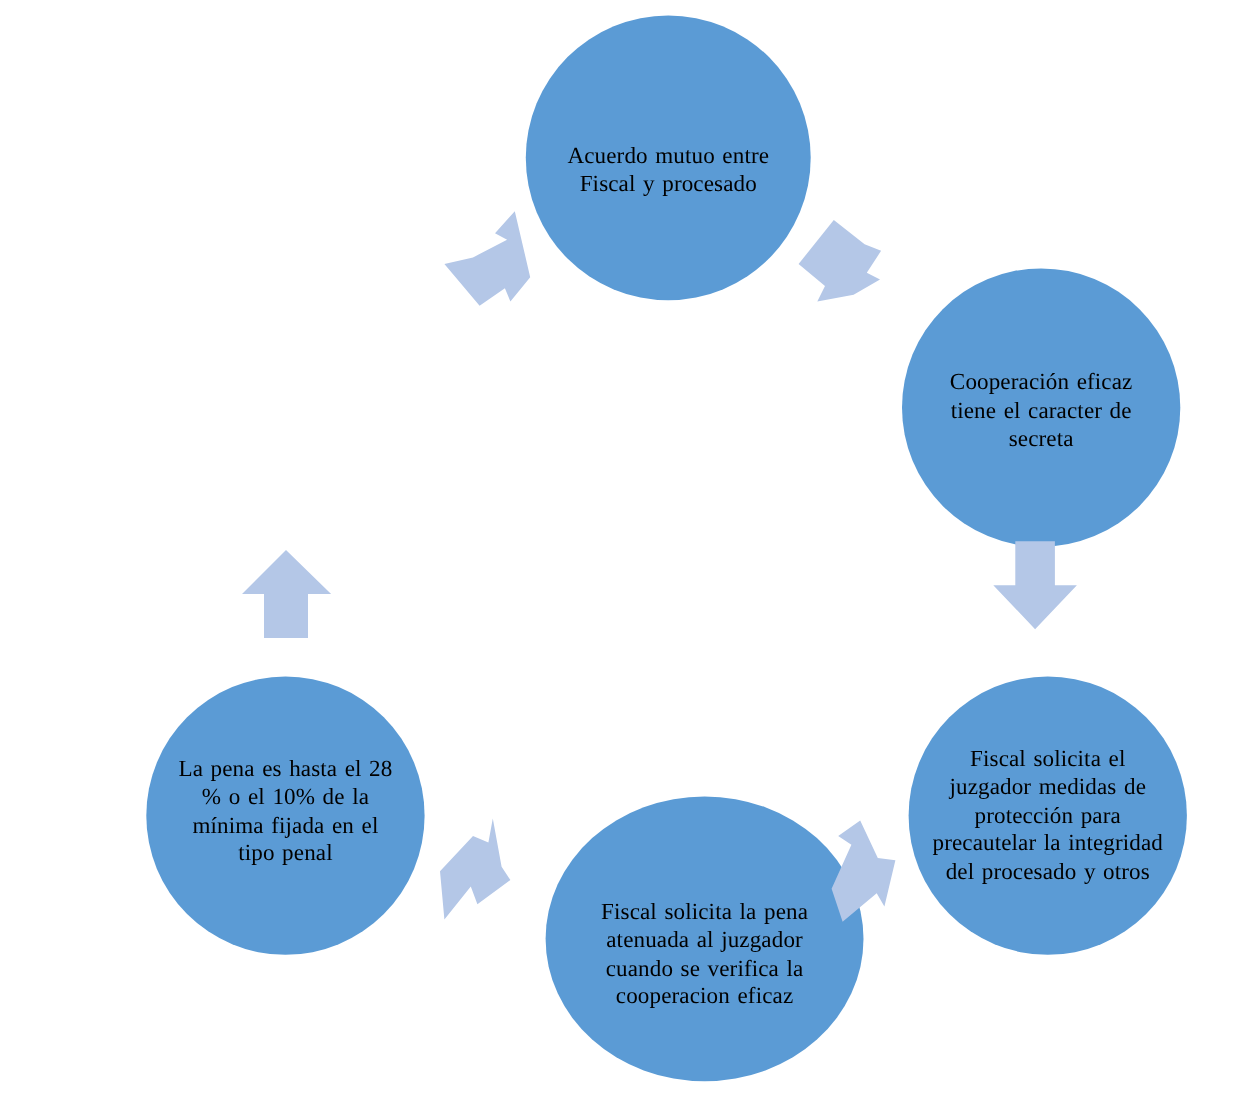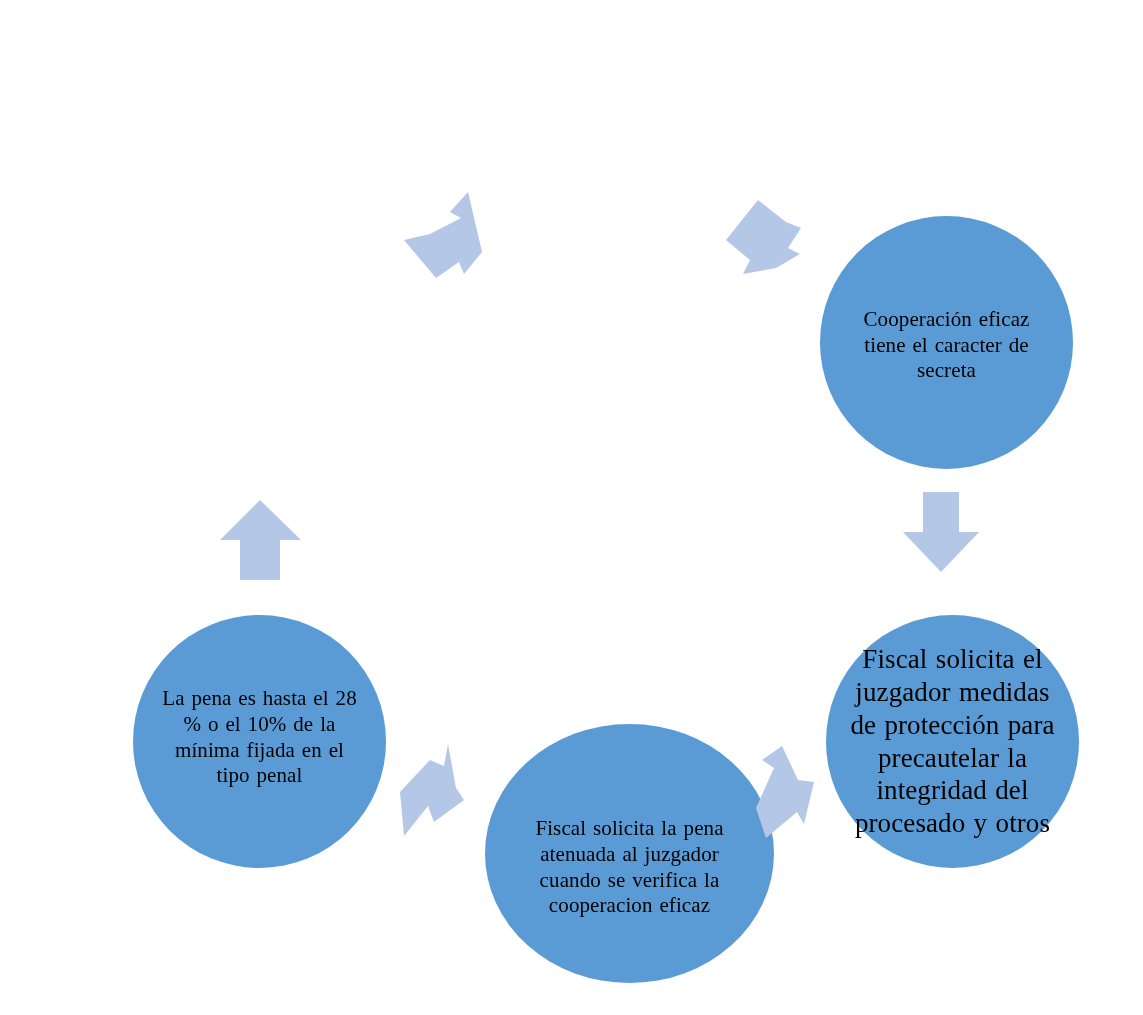"Acuerdo mutuo entre Fiscal y" div.node { html: none -> <div> <div>Acuerdo mutuo entre Fiscal y procesado</div> </div> }
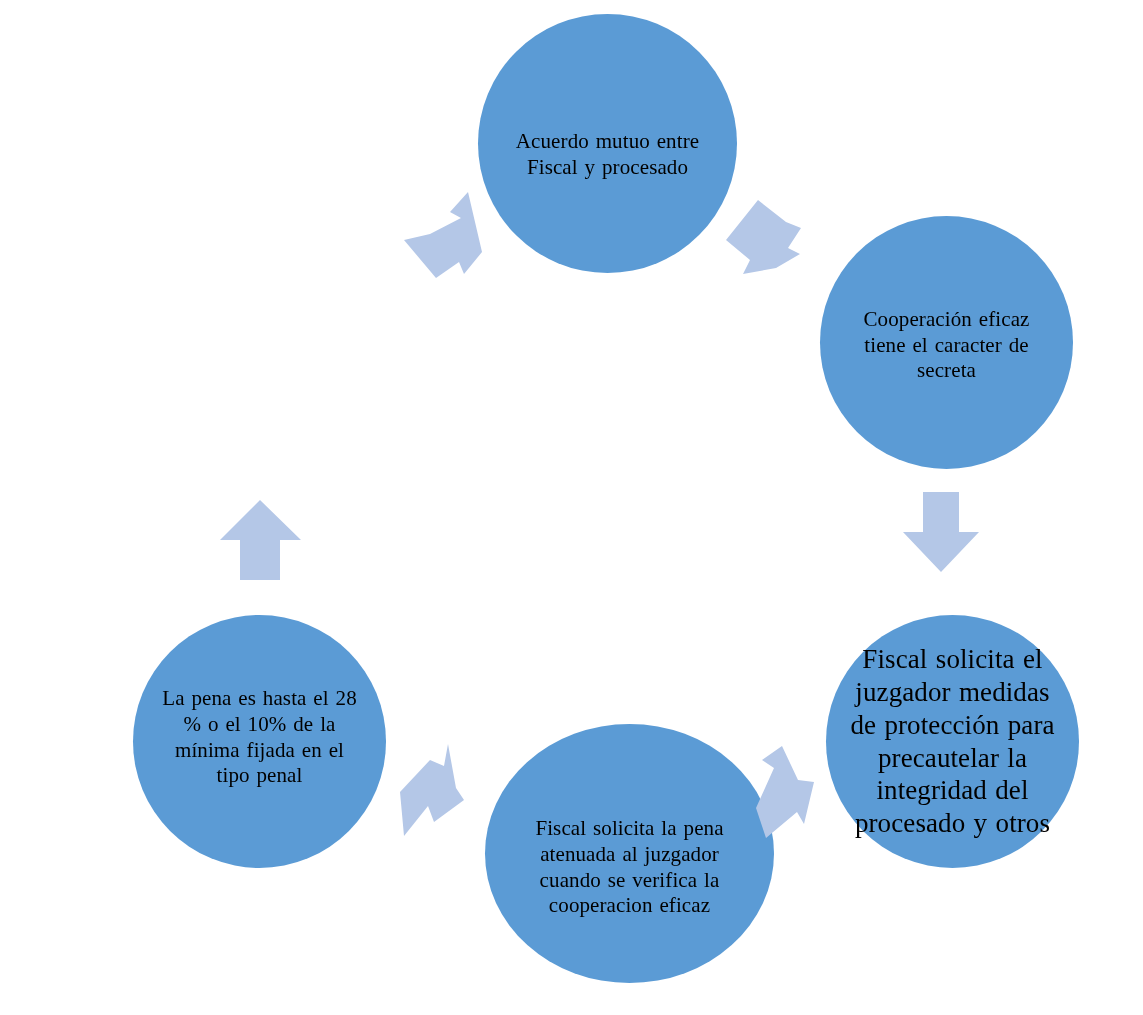"Cooperación eficaz tiene el caracter" #node-right-top { top: 216px -> 244px }
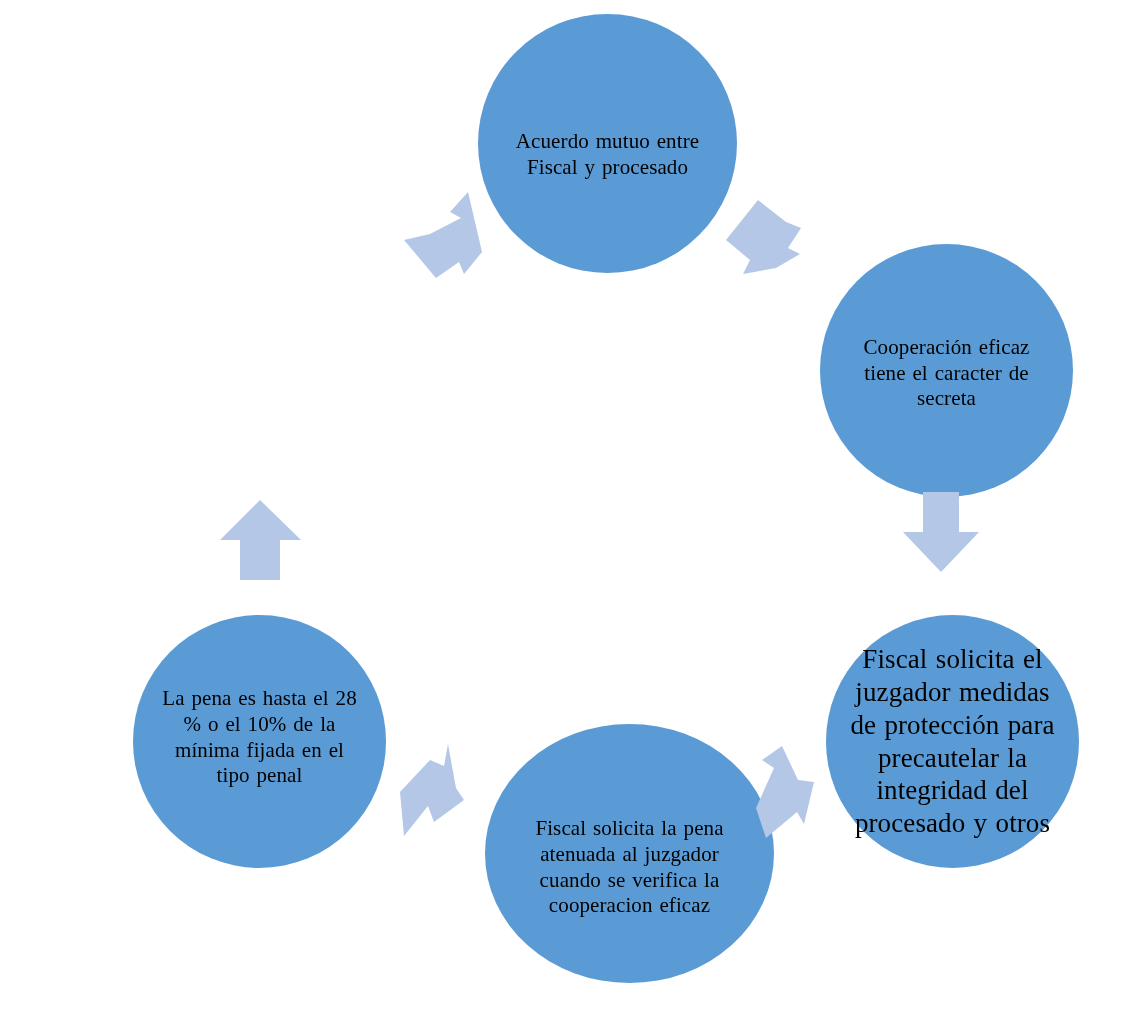"Fiscal solicita el juzgador medidas" #node-right-bottom .node-label { font-size: 27px -> 21px }
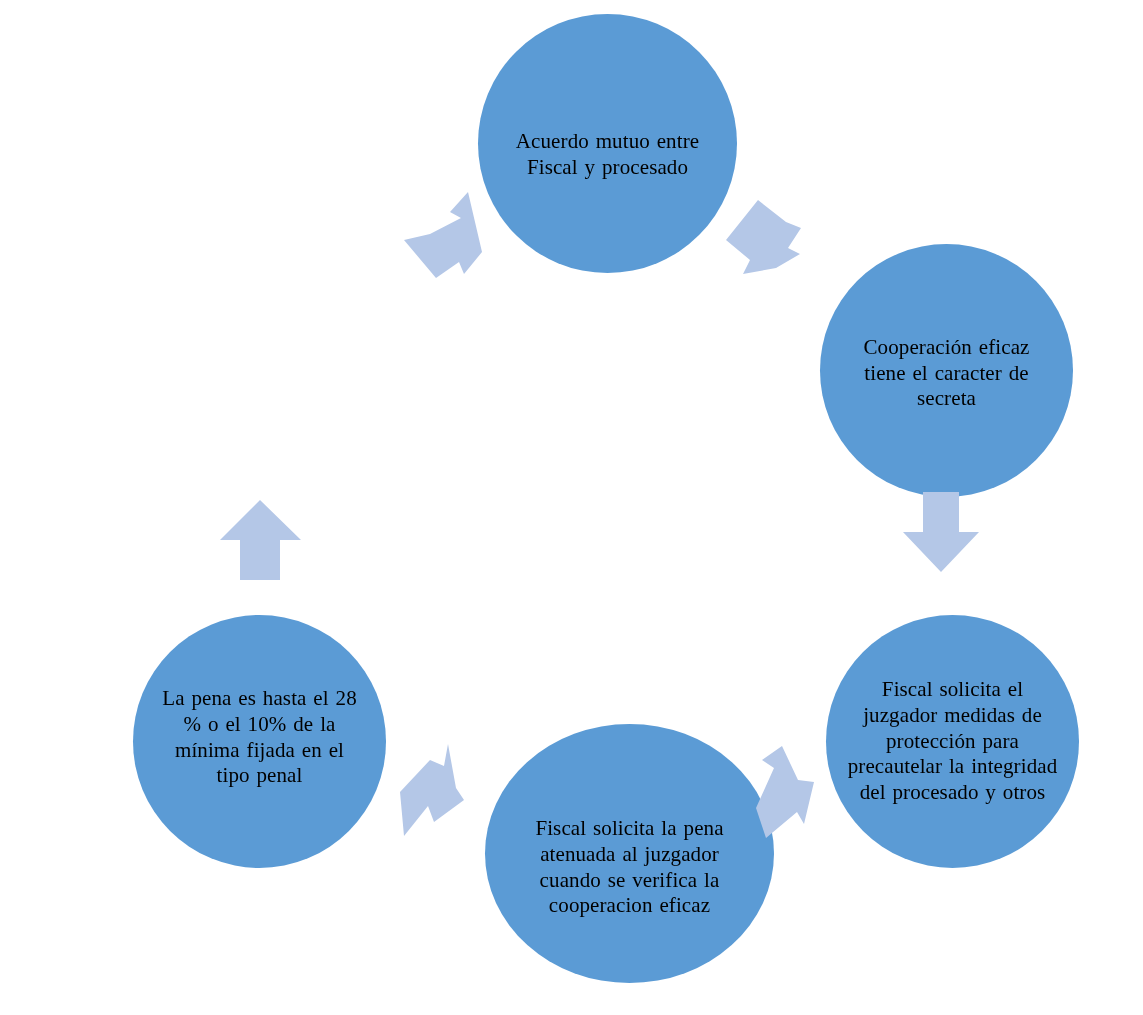"Fiscal solicita la pena atenuada" #node-bottom { left: 485px -> 496px }
